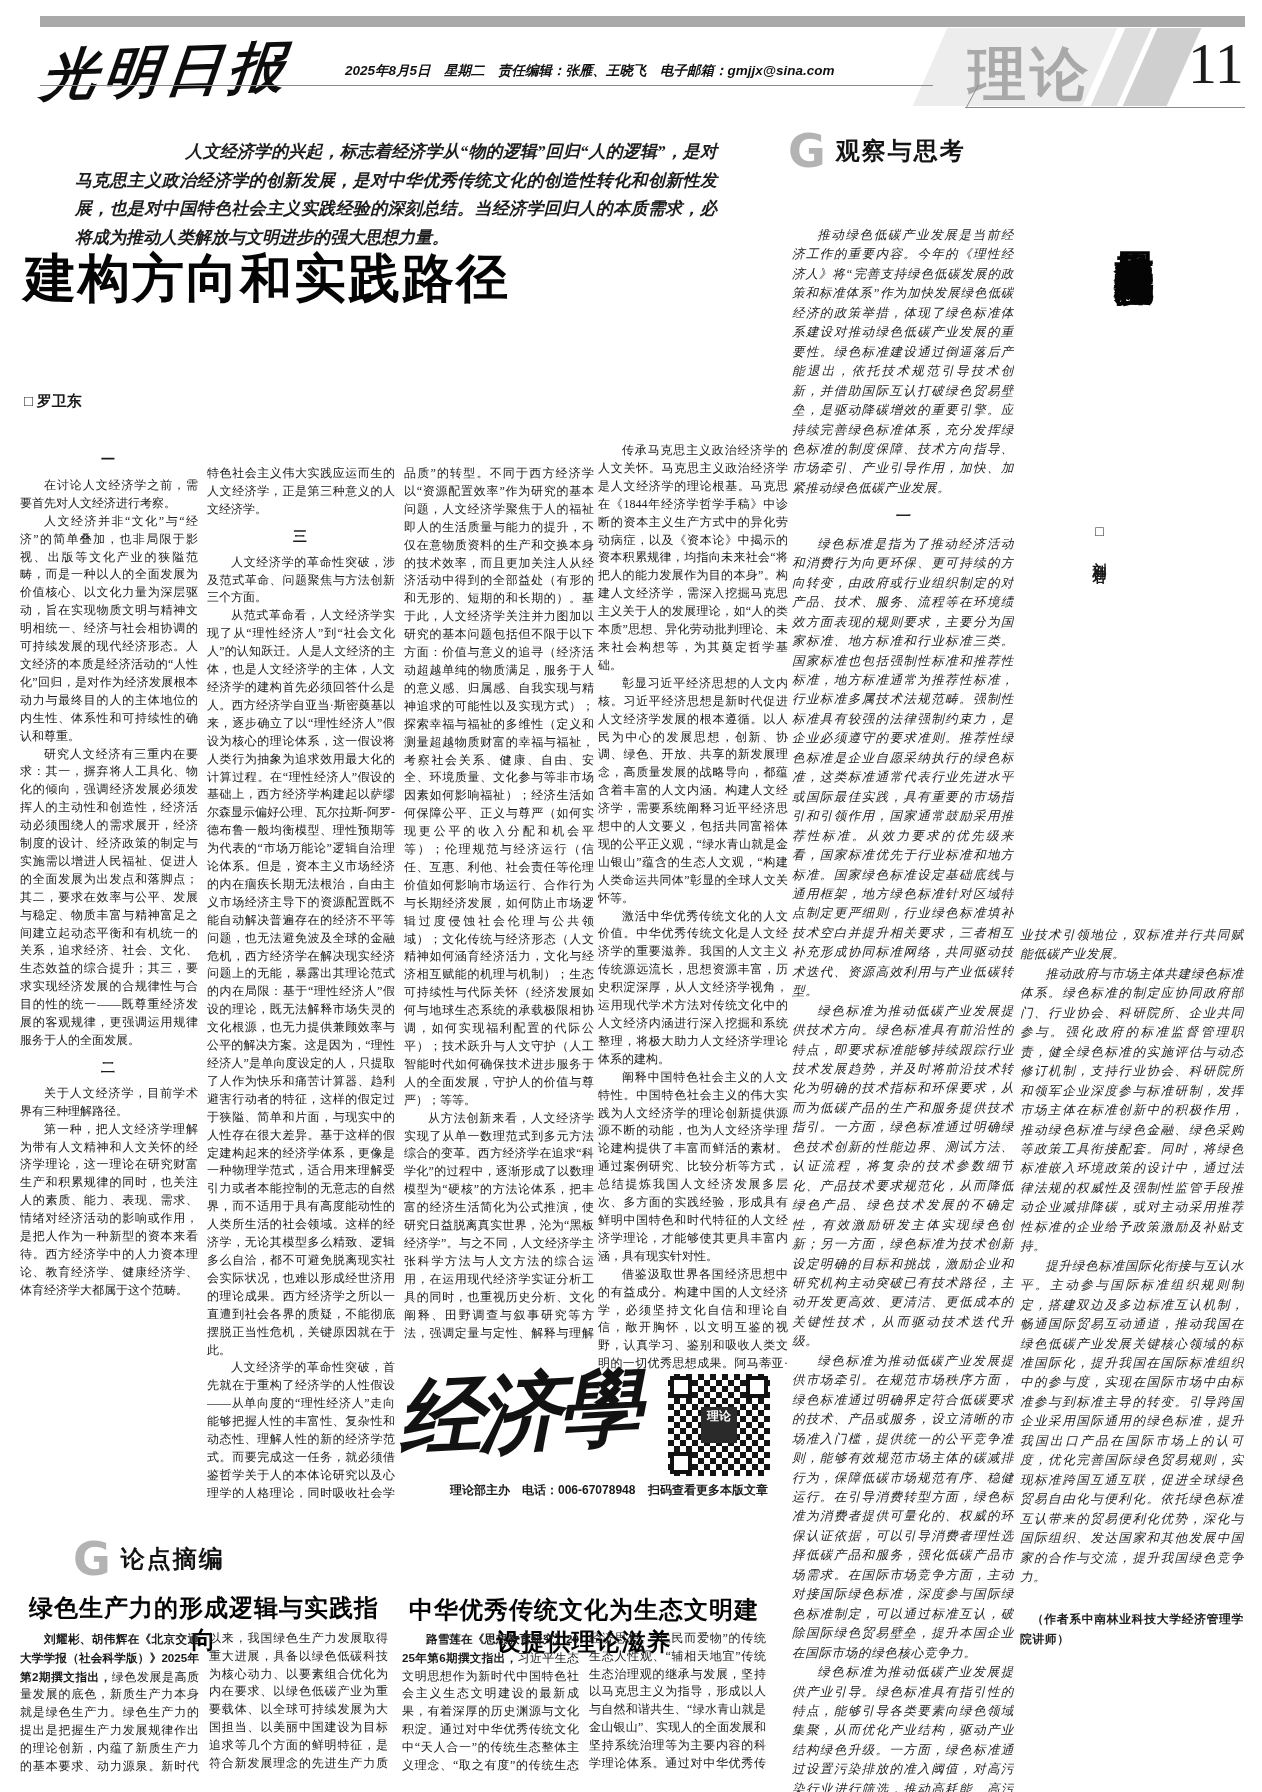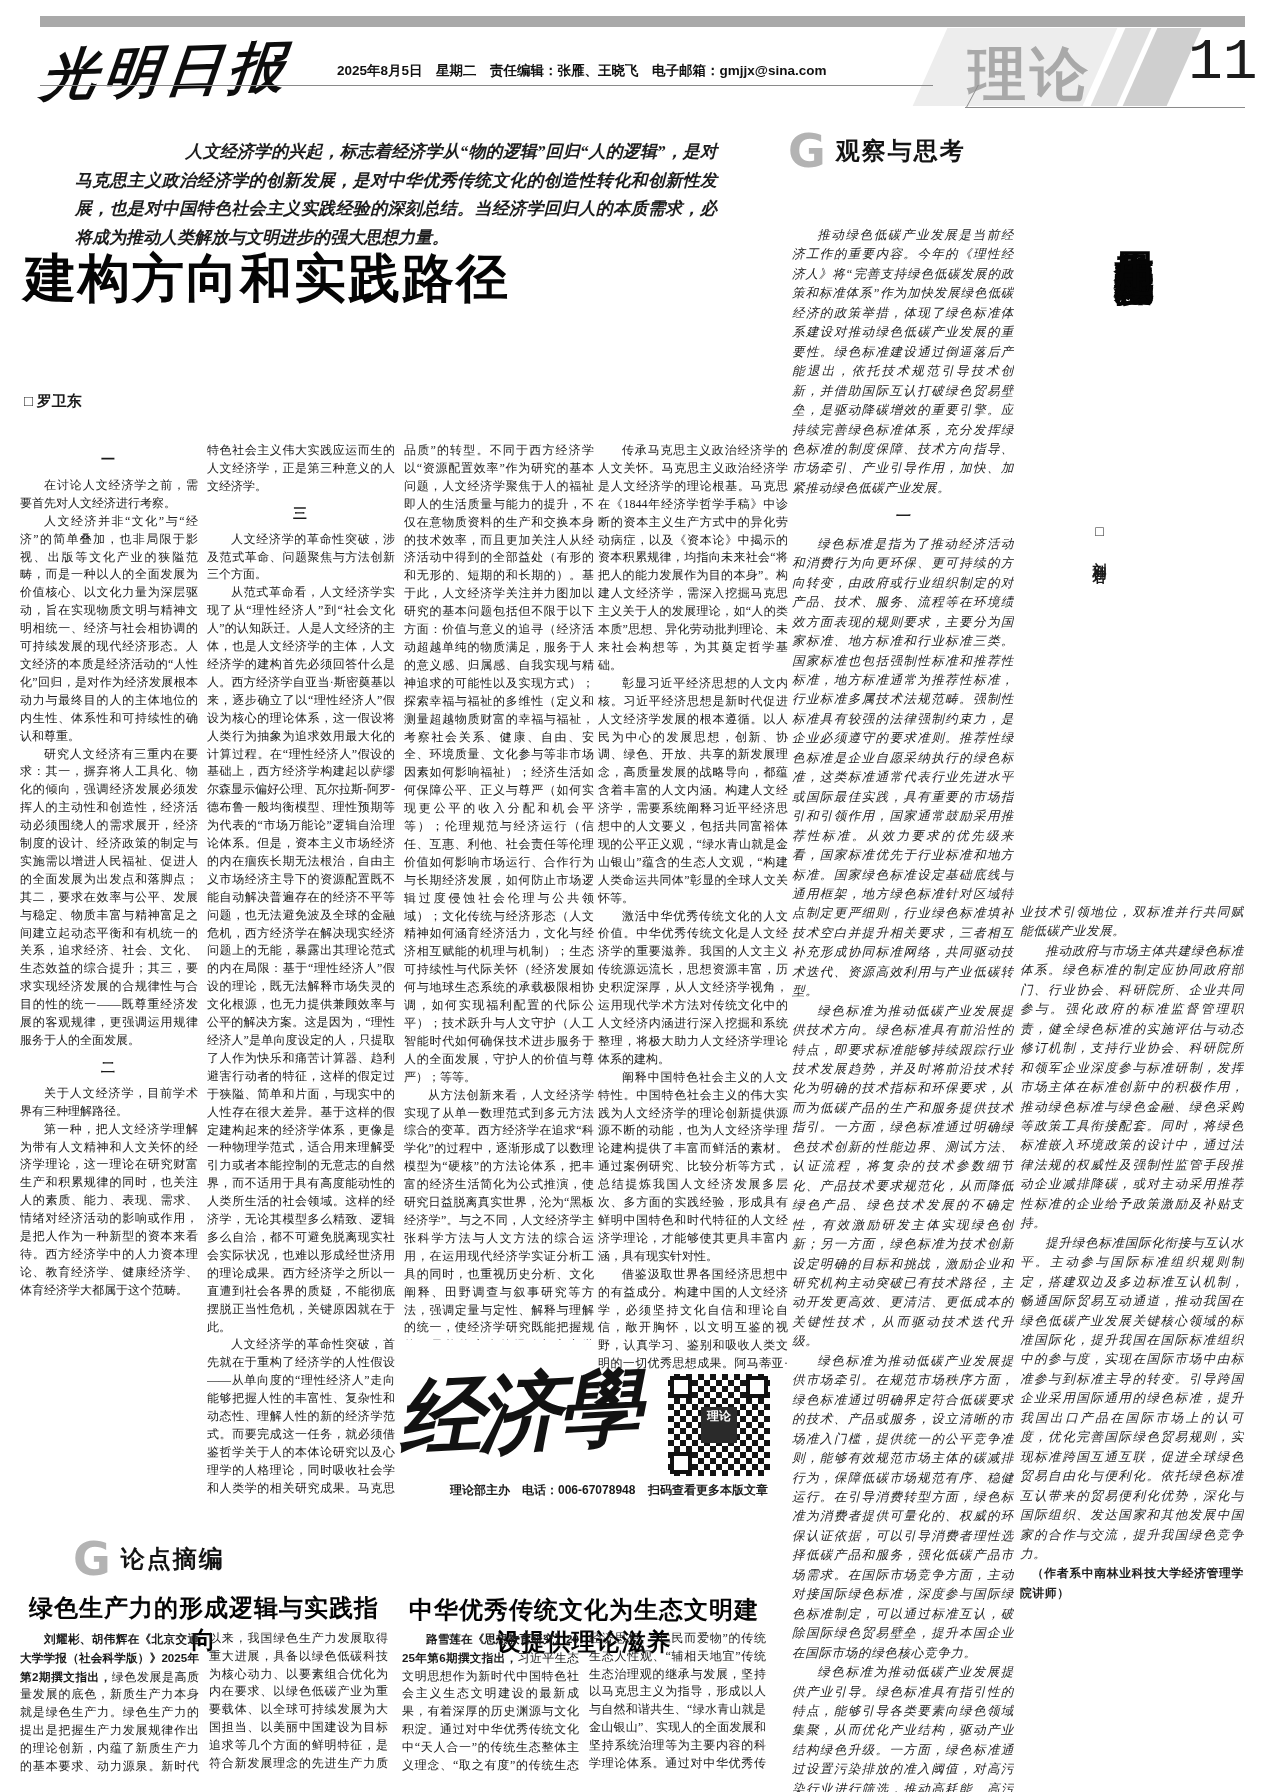"2025年8月5日 星期二 责任编辑：张雁、王晓飞" .dateline { font-style: none -> italic; left: 337px -> 345px }
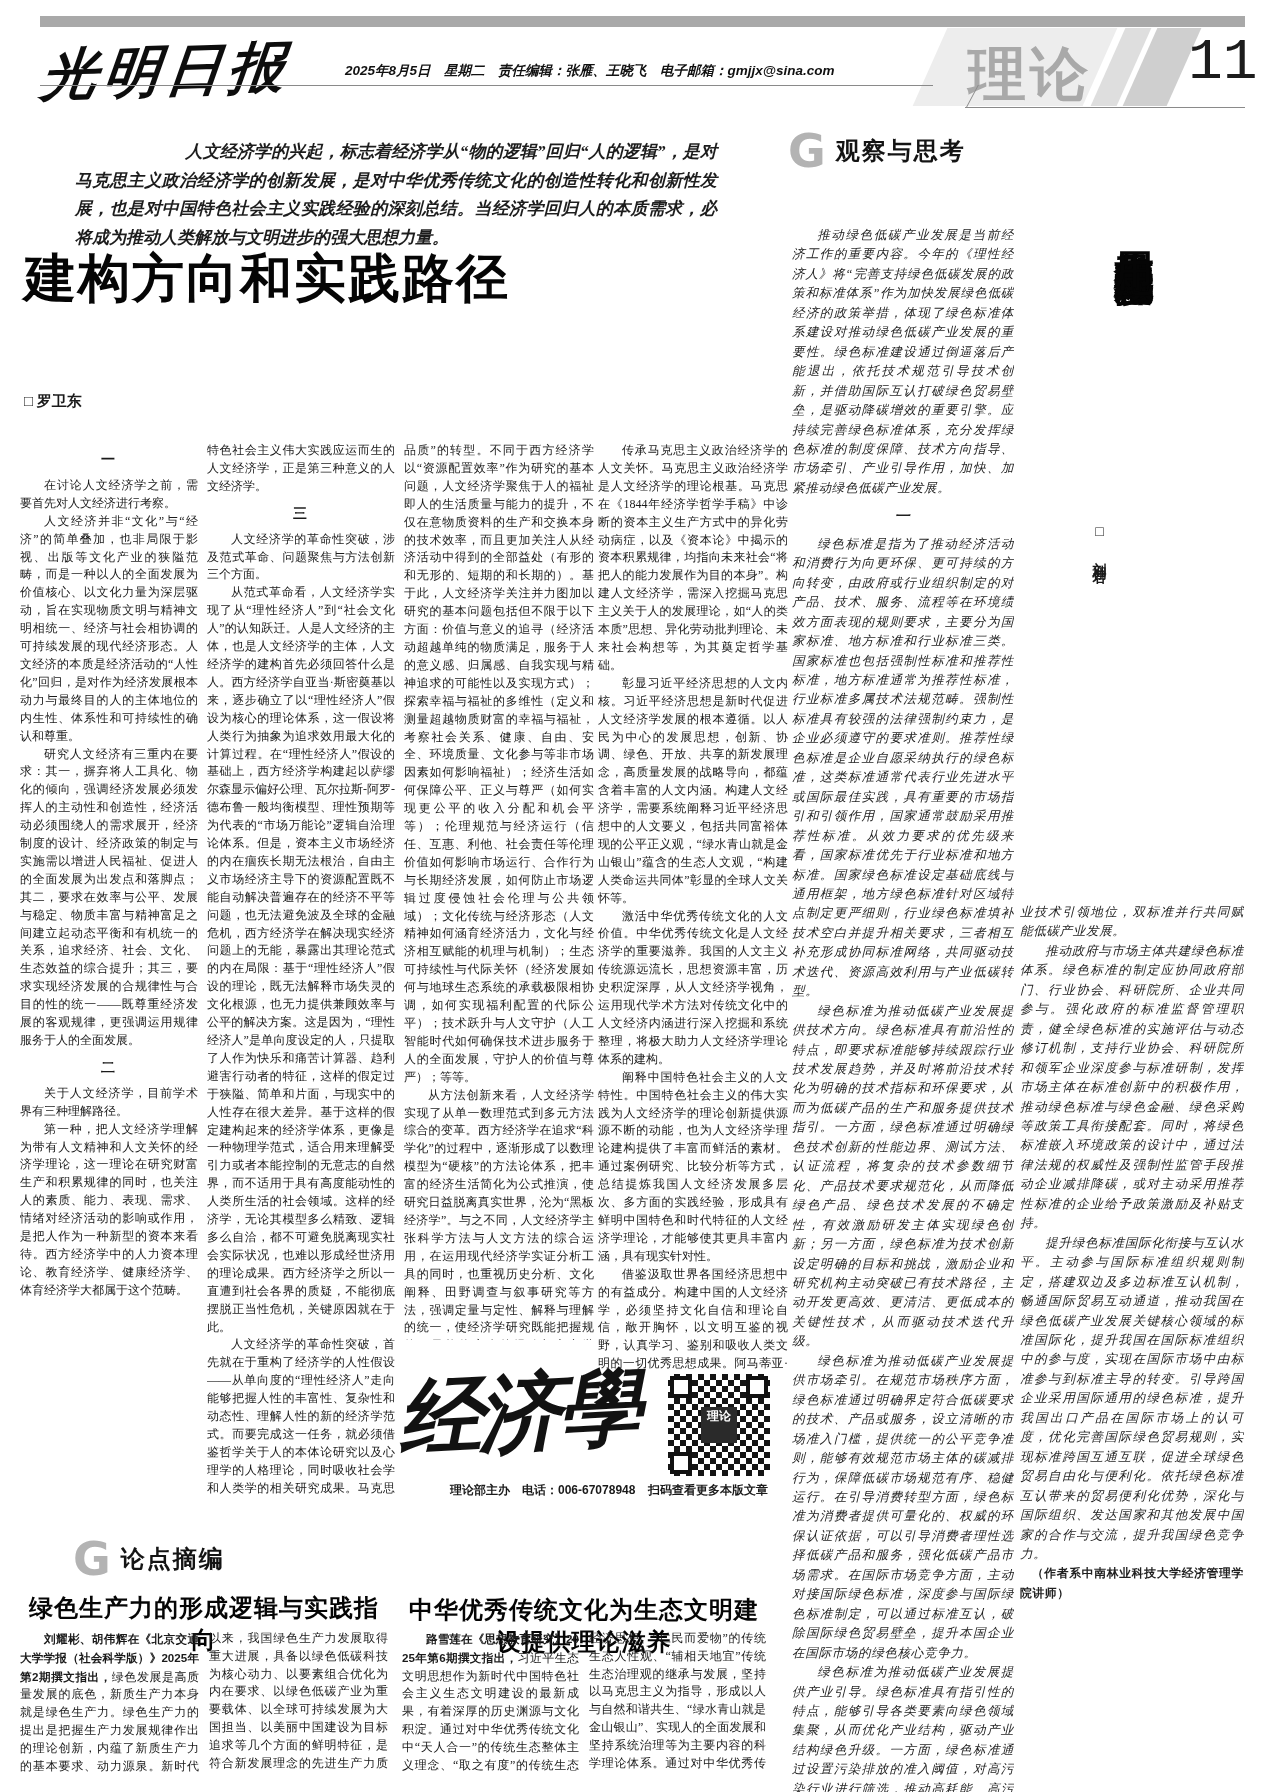"11" .pageno { font-family: Liberation Mono, monospace -> Liberation Serif, serif }
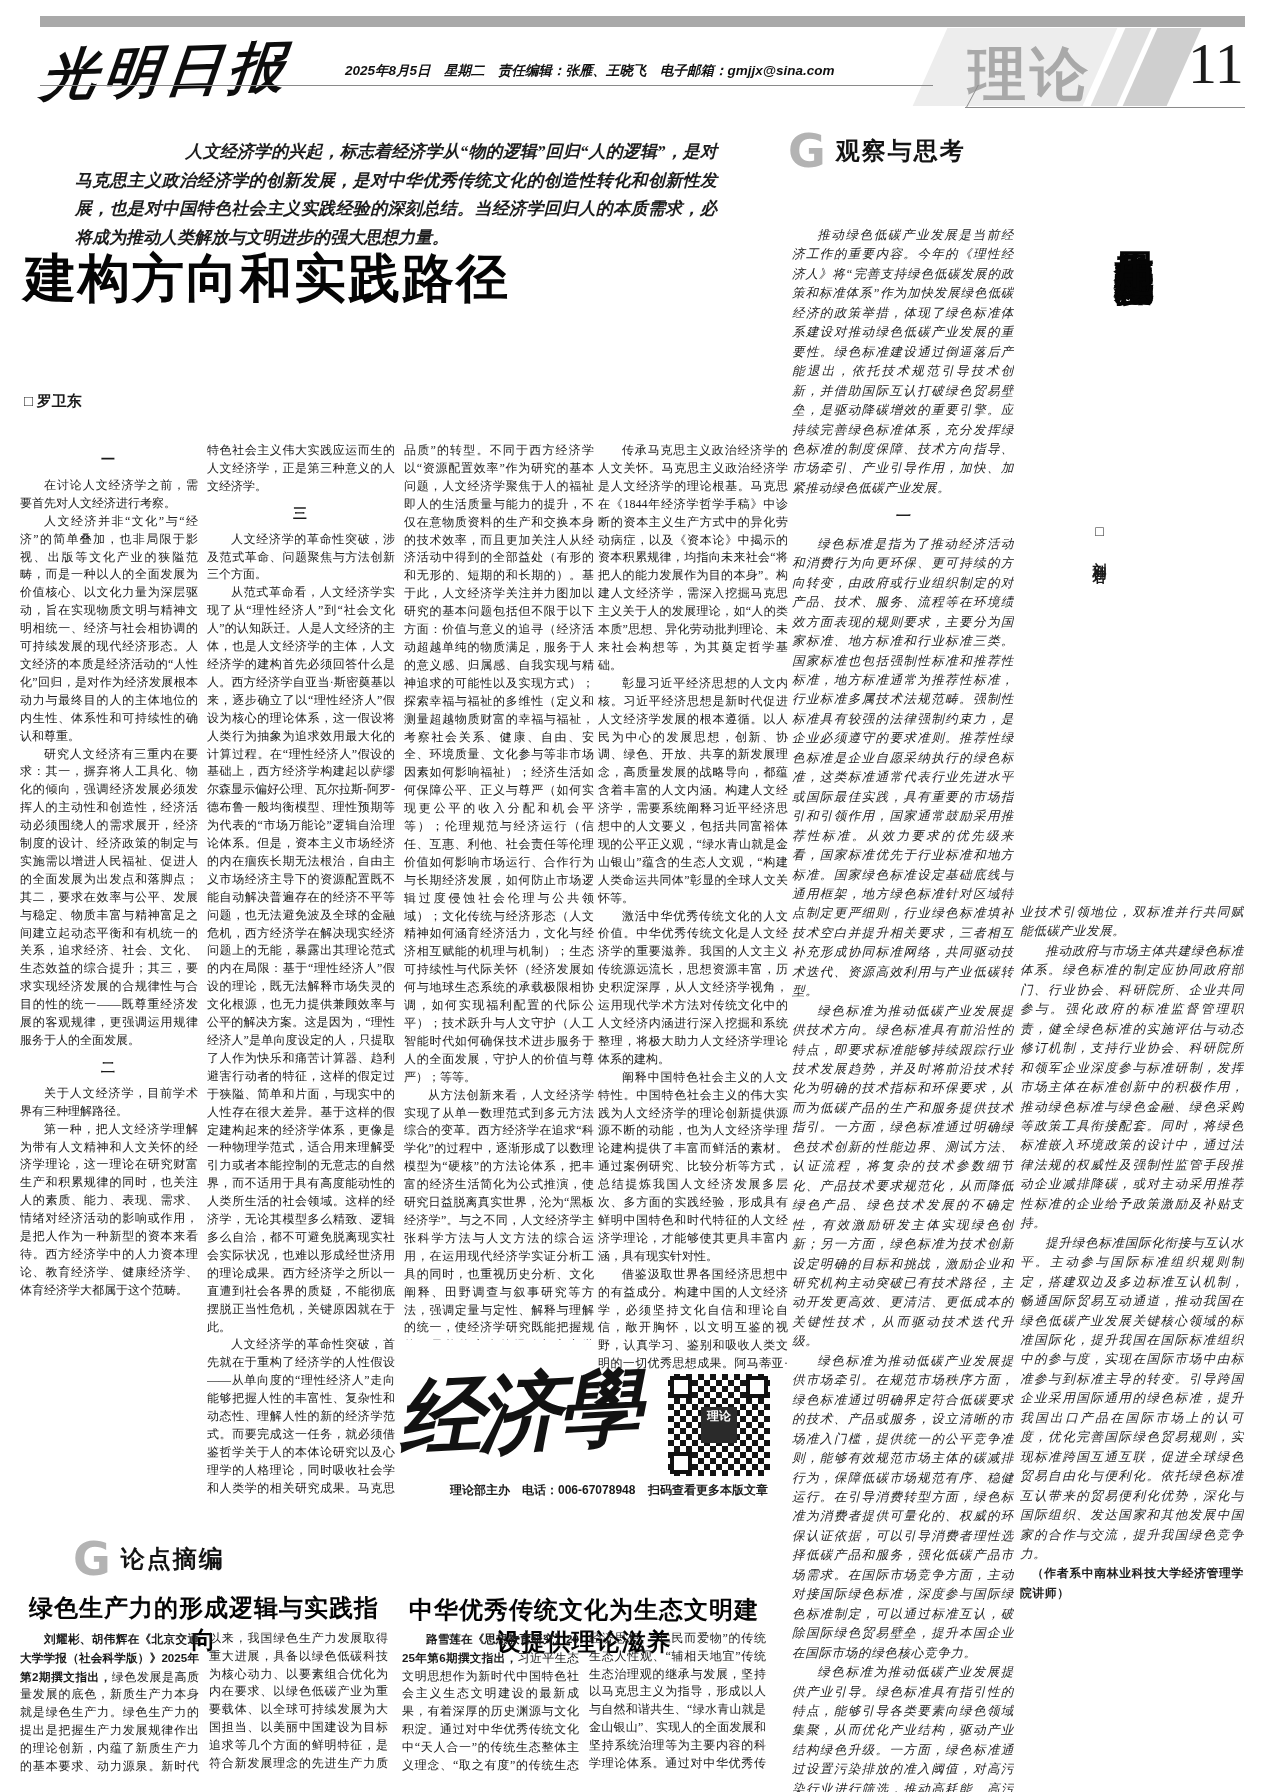"特色社会主义伟大实践应运而生的人文经济学，正是第三种意义的人文经济学。" .col .cont { margin-top: none -> 23px }
